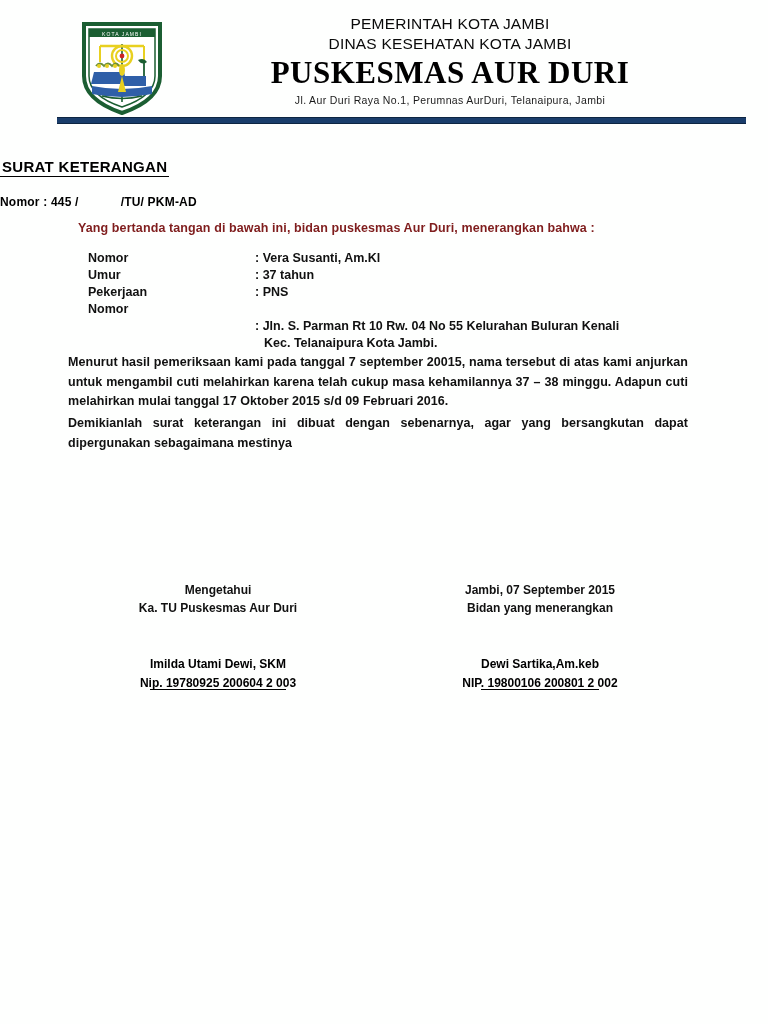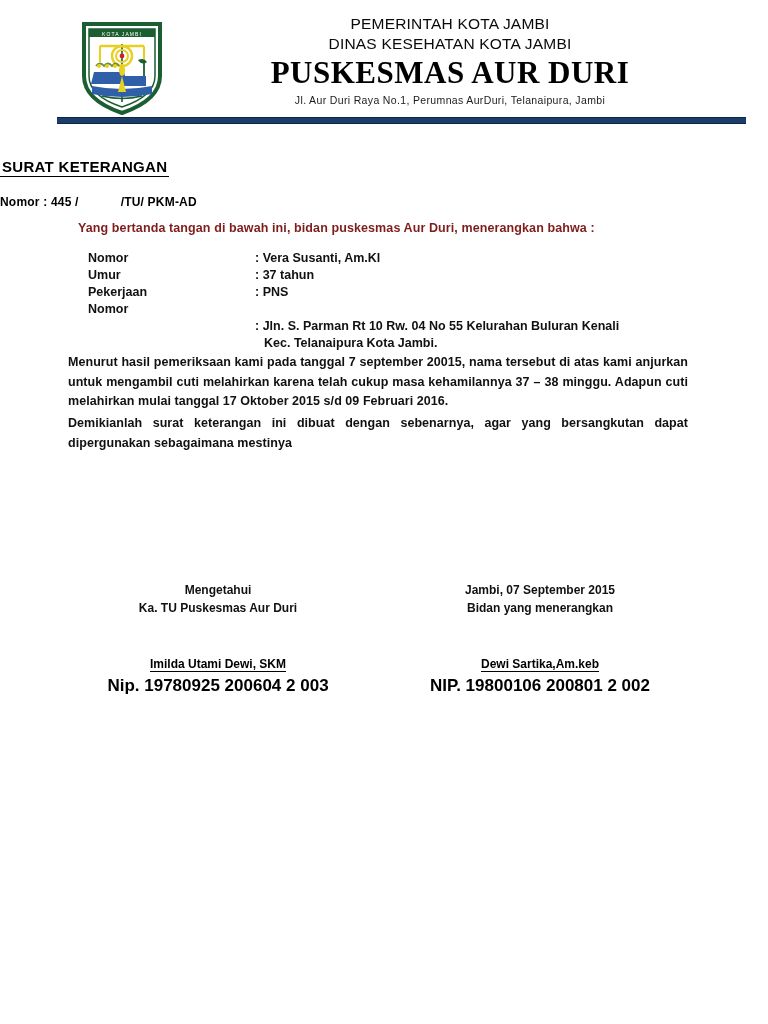"Imilda Utami Dewi, SKM" .sig-name .uline { padding-bottom: 0px -> 18px }
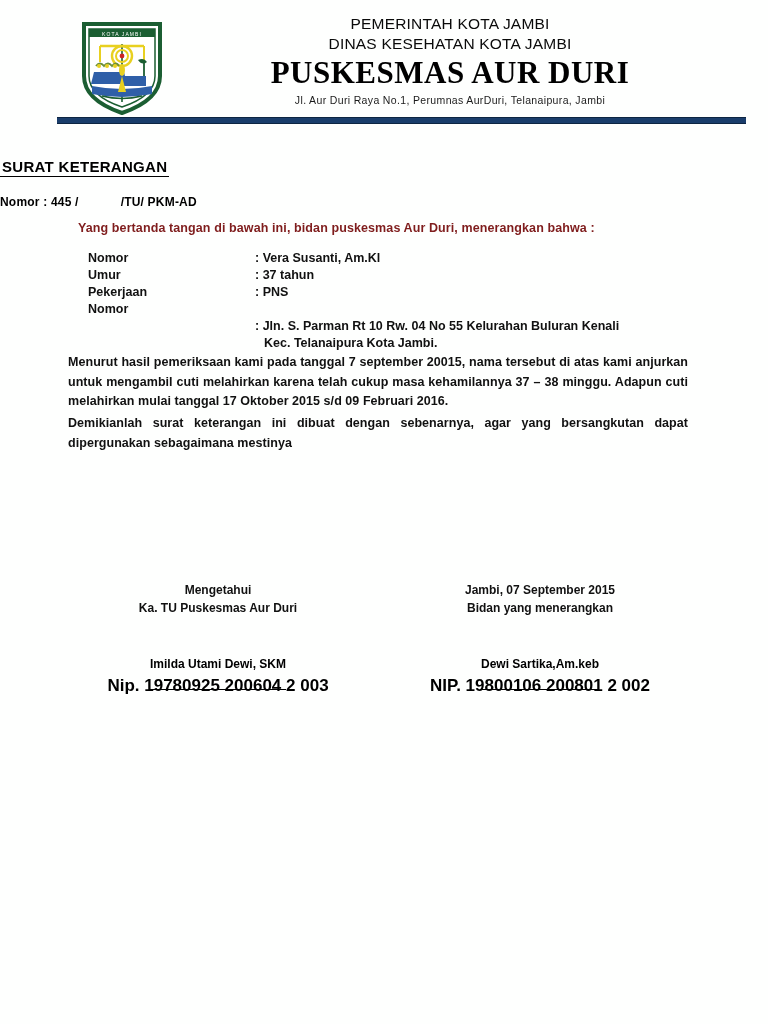"Nip. 19780925 200604 2 003" .sig-nip { font-size: 17px -> 12px }
